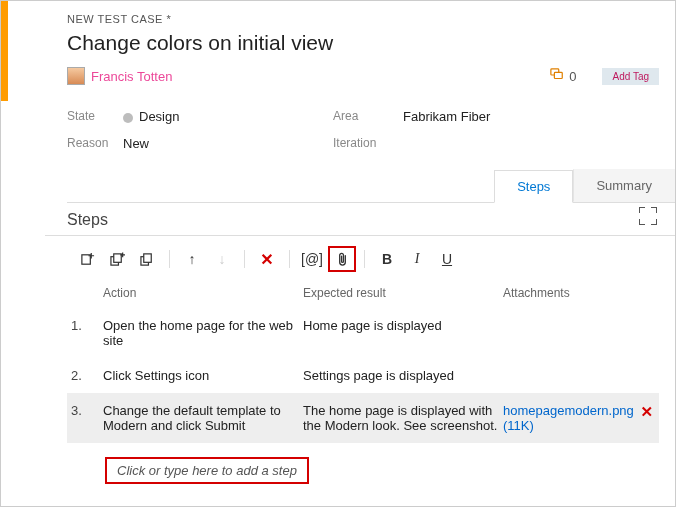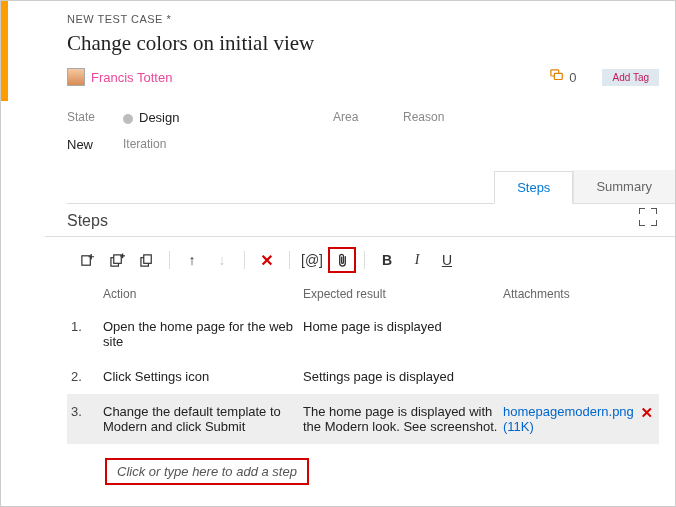"Change colors on initial view" .title { font-family: Liberation Serif, serif -> none }
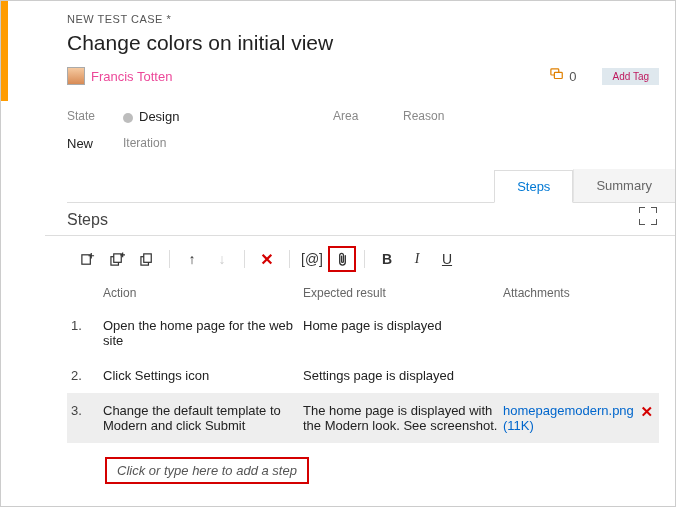"Fabrikam Fiber" div { html: none -> <div>Fabrikam Fiber</div> }
